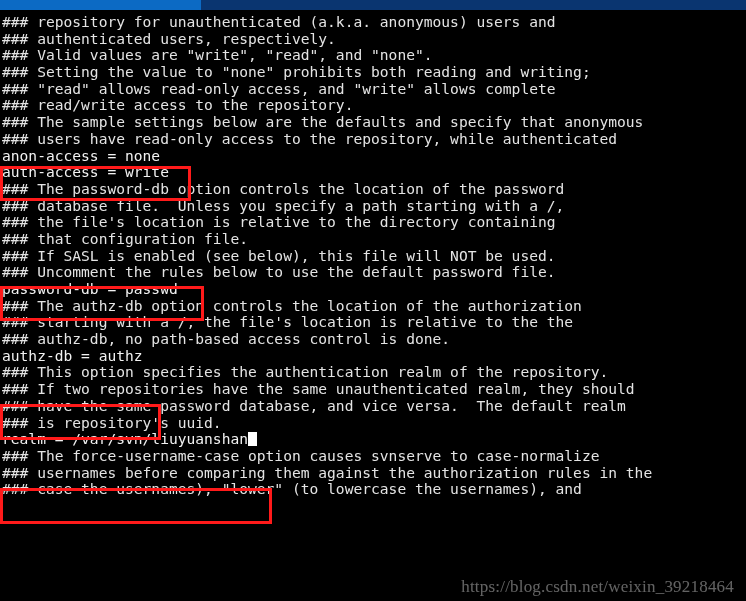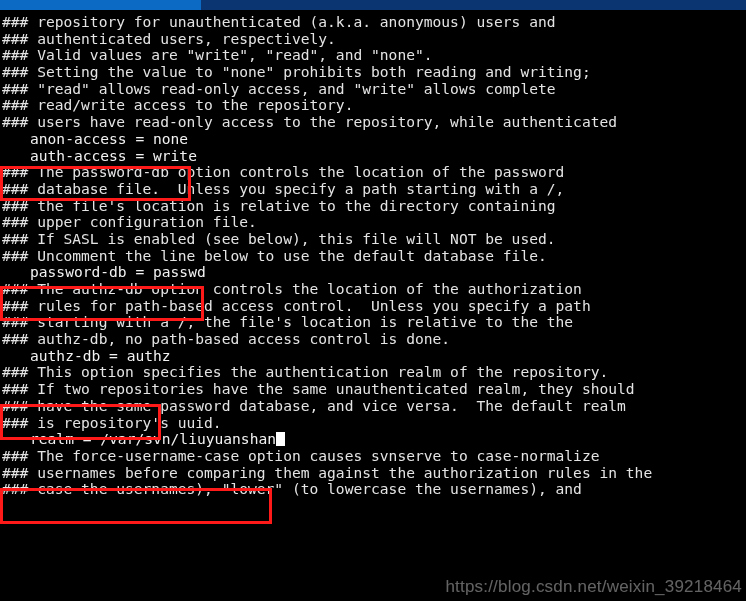"### The sample settings below" div.line { html: none -> <div>### The sample settings below are the defaults and specify that anonymous</div> }
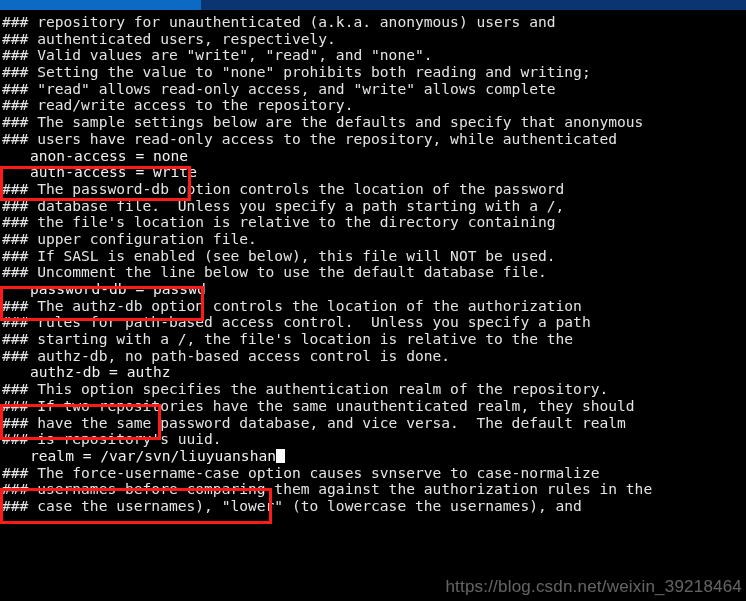"anon-access = none" .line.setting { margin-left: 28px -> none }
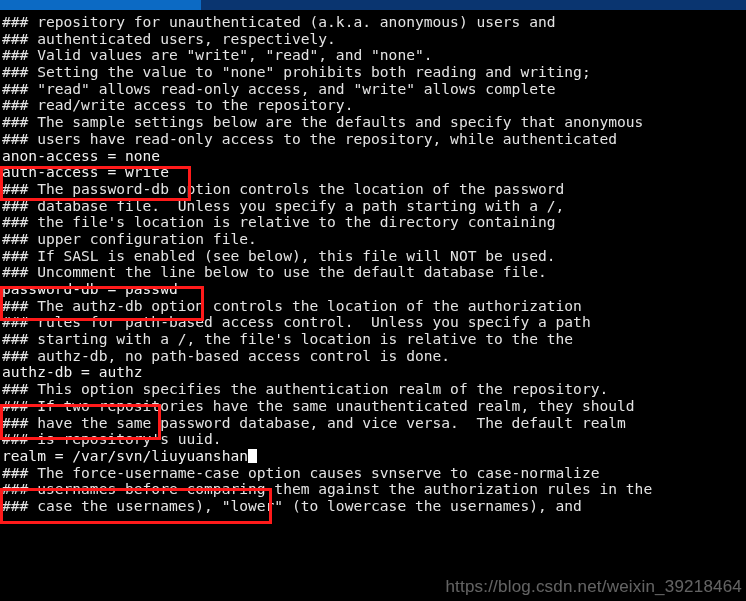"### upper configuration file." div.line { text: upper -> that }
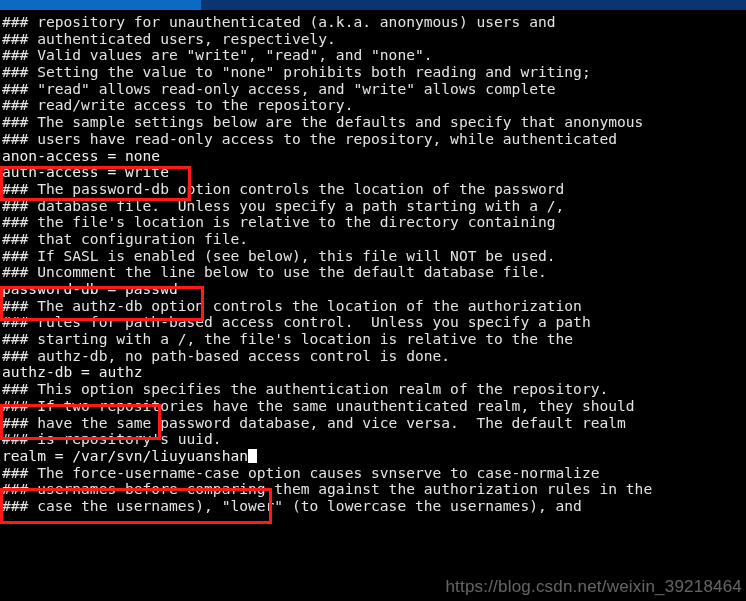"### Uncomment the line below" div.line { text: line below to use the default database -> rules below to use the default password }
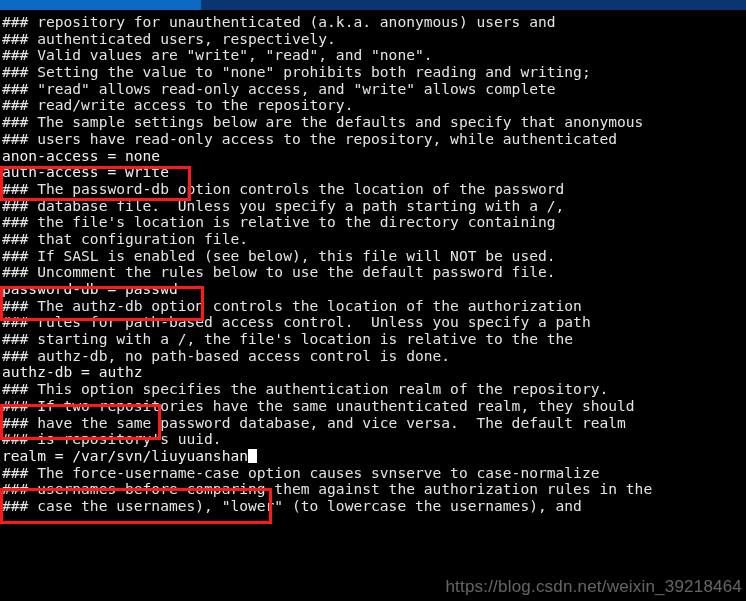"### rules for path-based access" div.line { html: <div>### rules for path-based access control. Unless you specify a path</div> -> none }
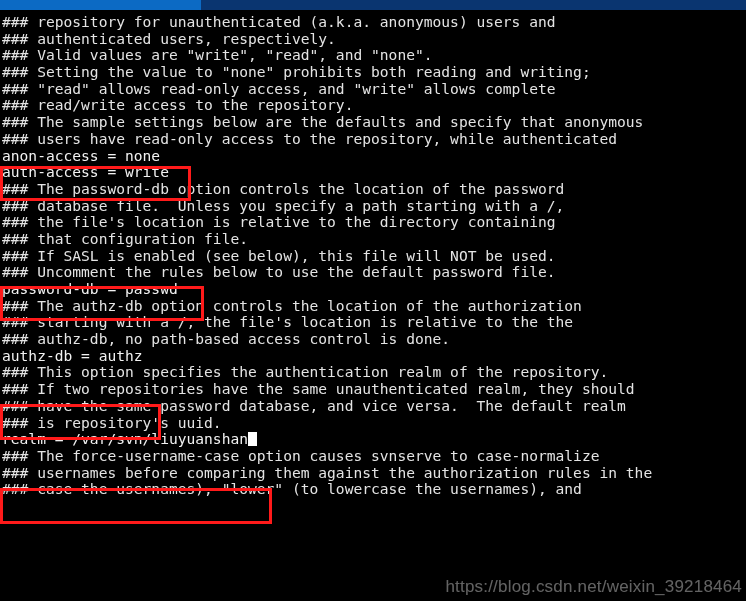"https://blog.csdn.net/weixin_39218464" #watermark { font-family: Liberation Sans, sans-serif -> Liberation Serif, serif; right: 4px -> 12px }
